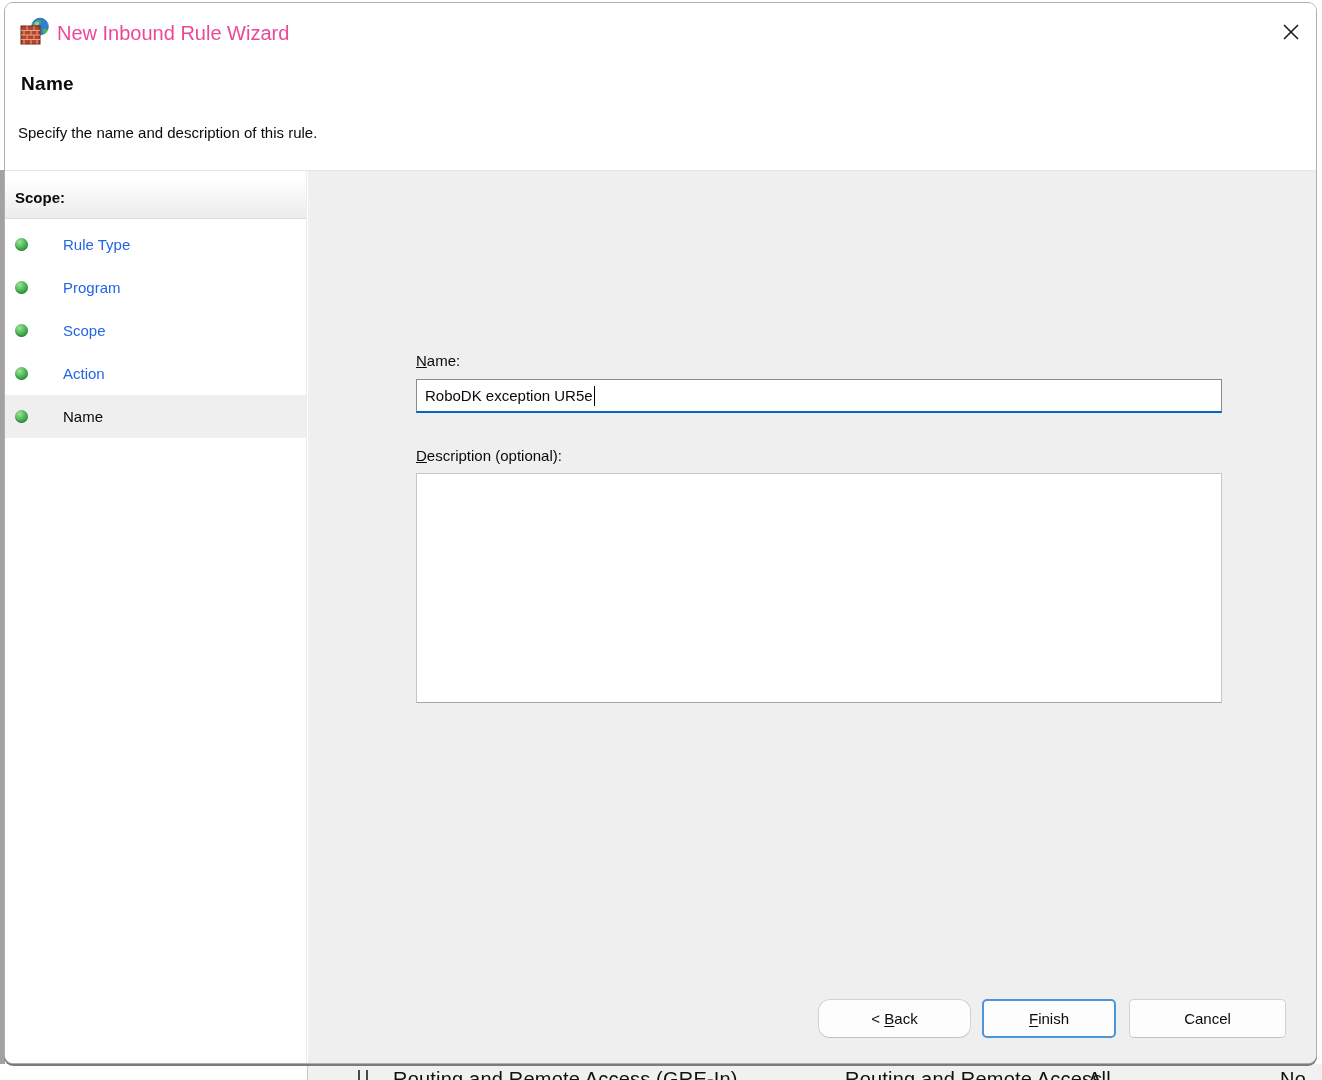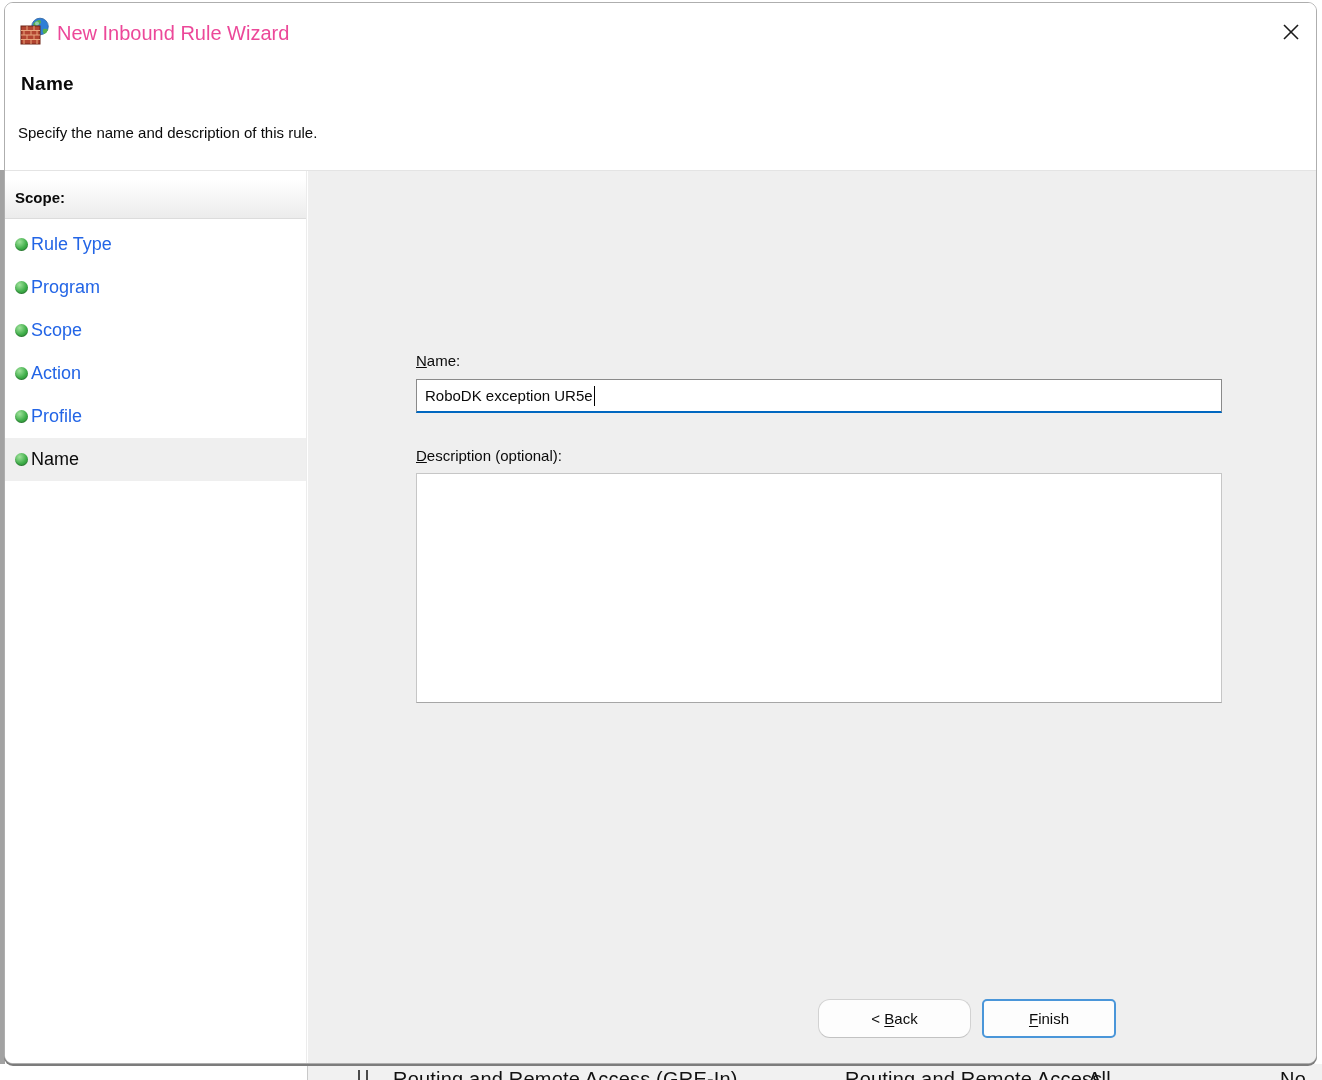"Rule Type" .step-label { font-size: 18px -> 15px; margin-left: 3px -> 35px }
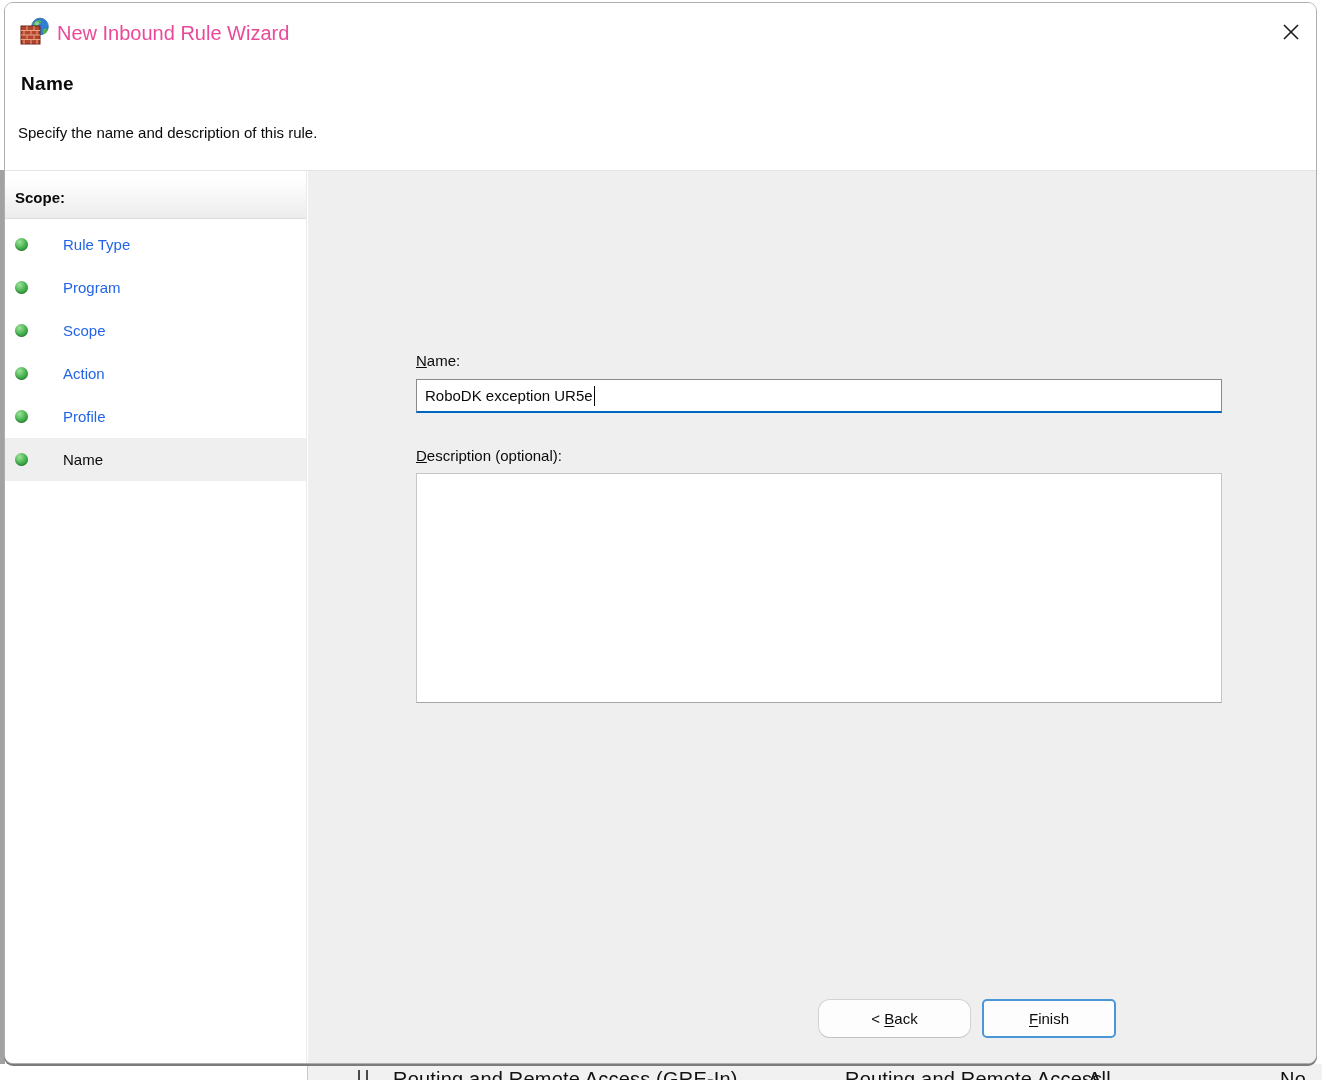"Profile" div.step-row { html: <div> <span></span> <span>Profile</span> </div> -> none }
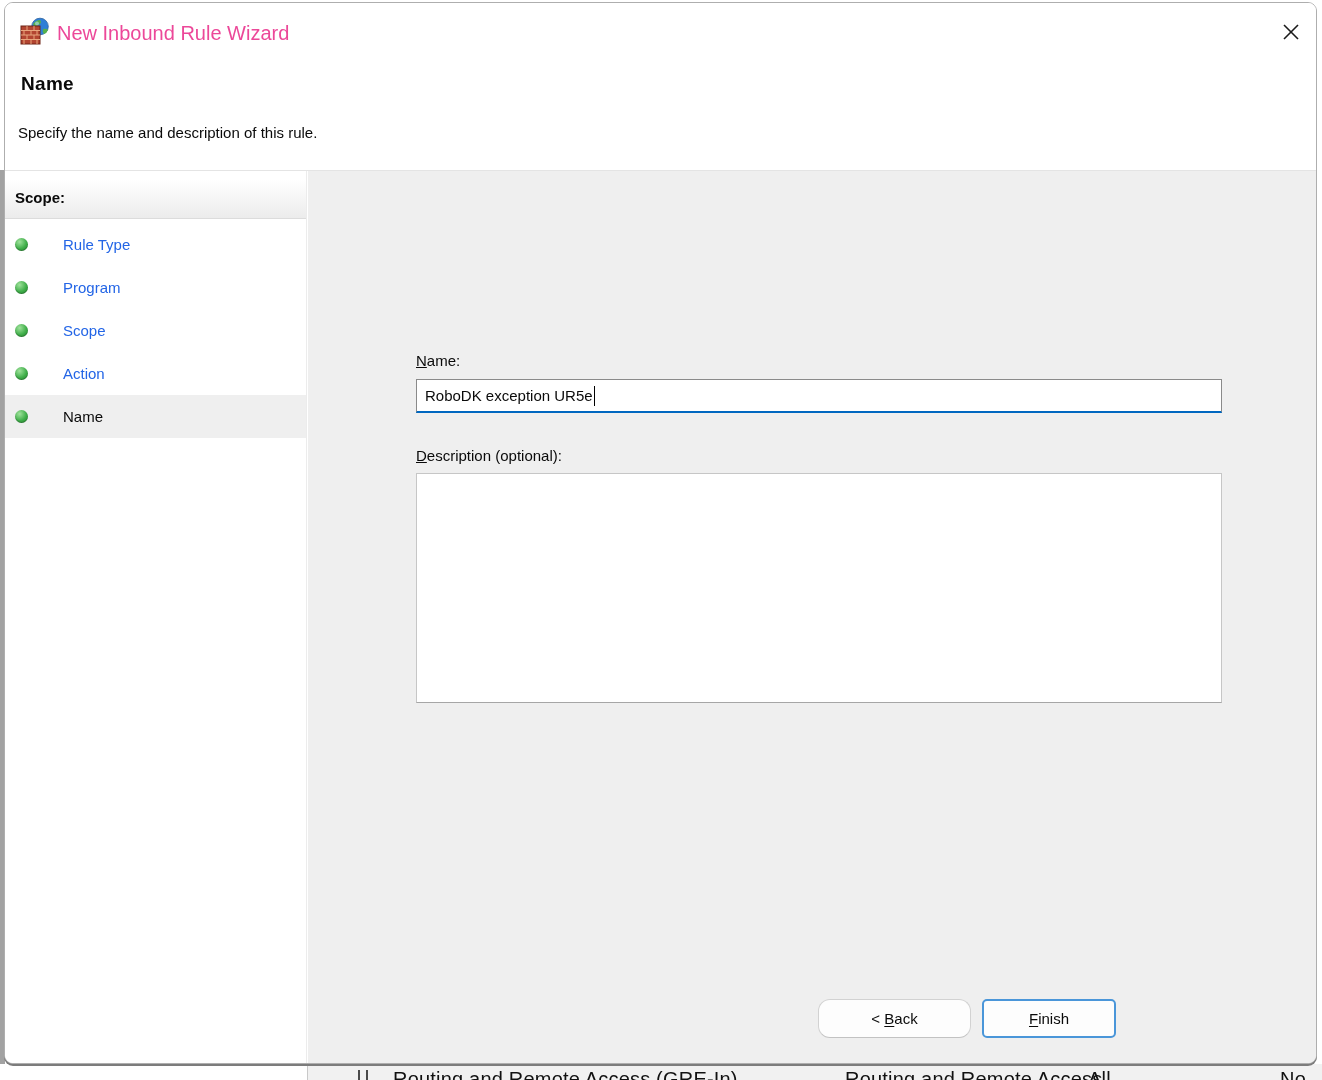"Cancel" button.btn { html: none -> <button>Cancel</button> }
